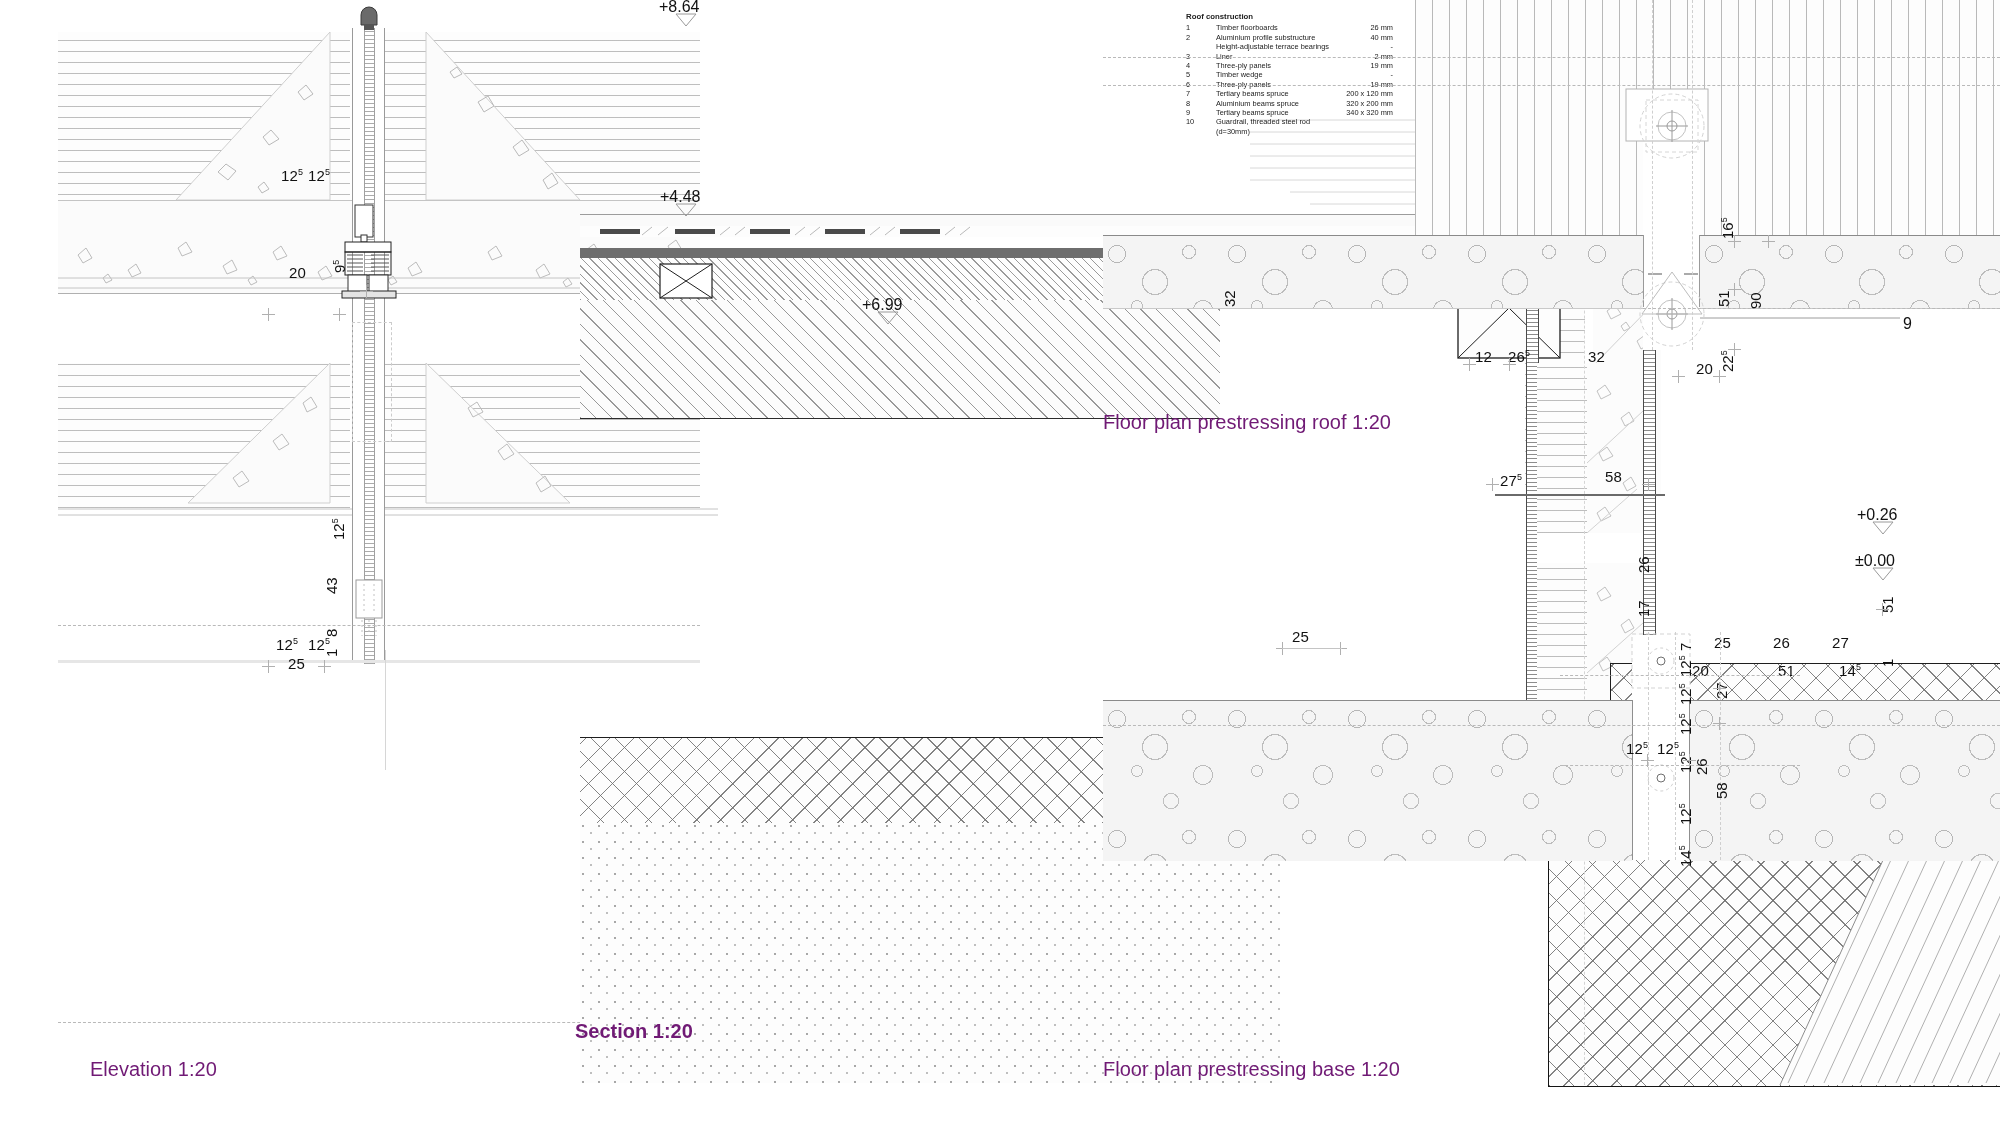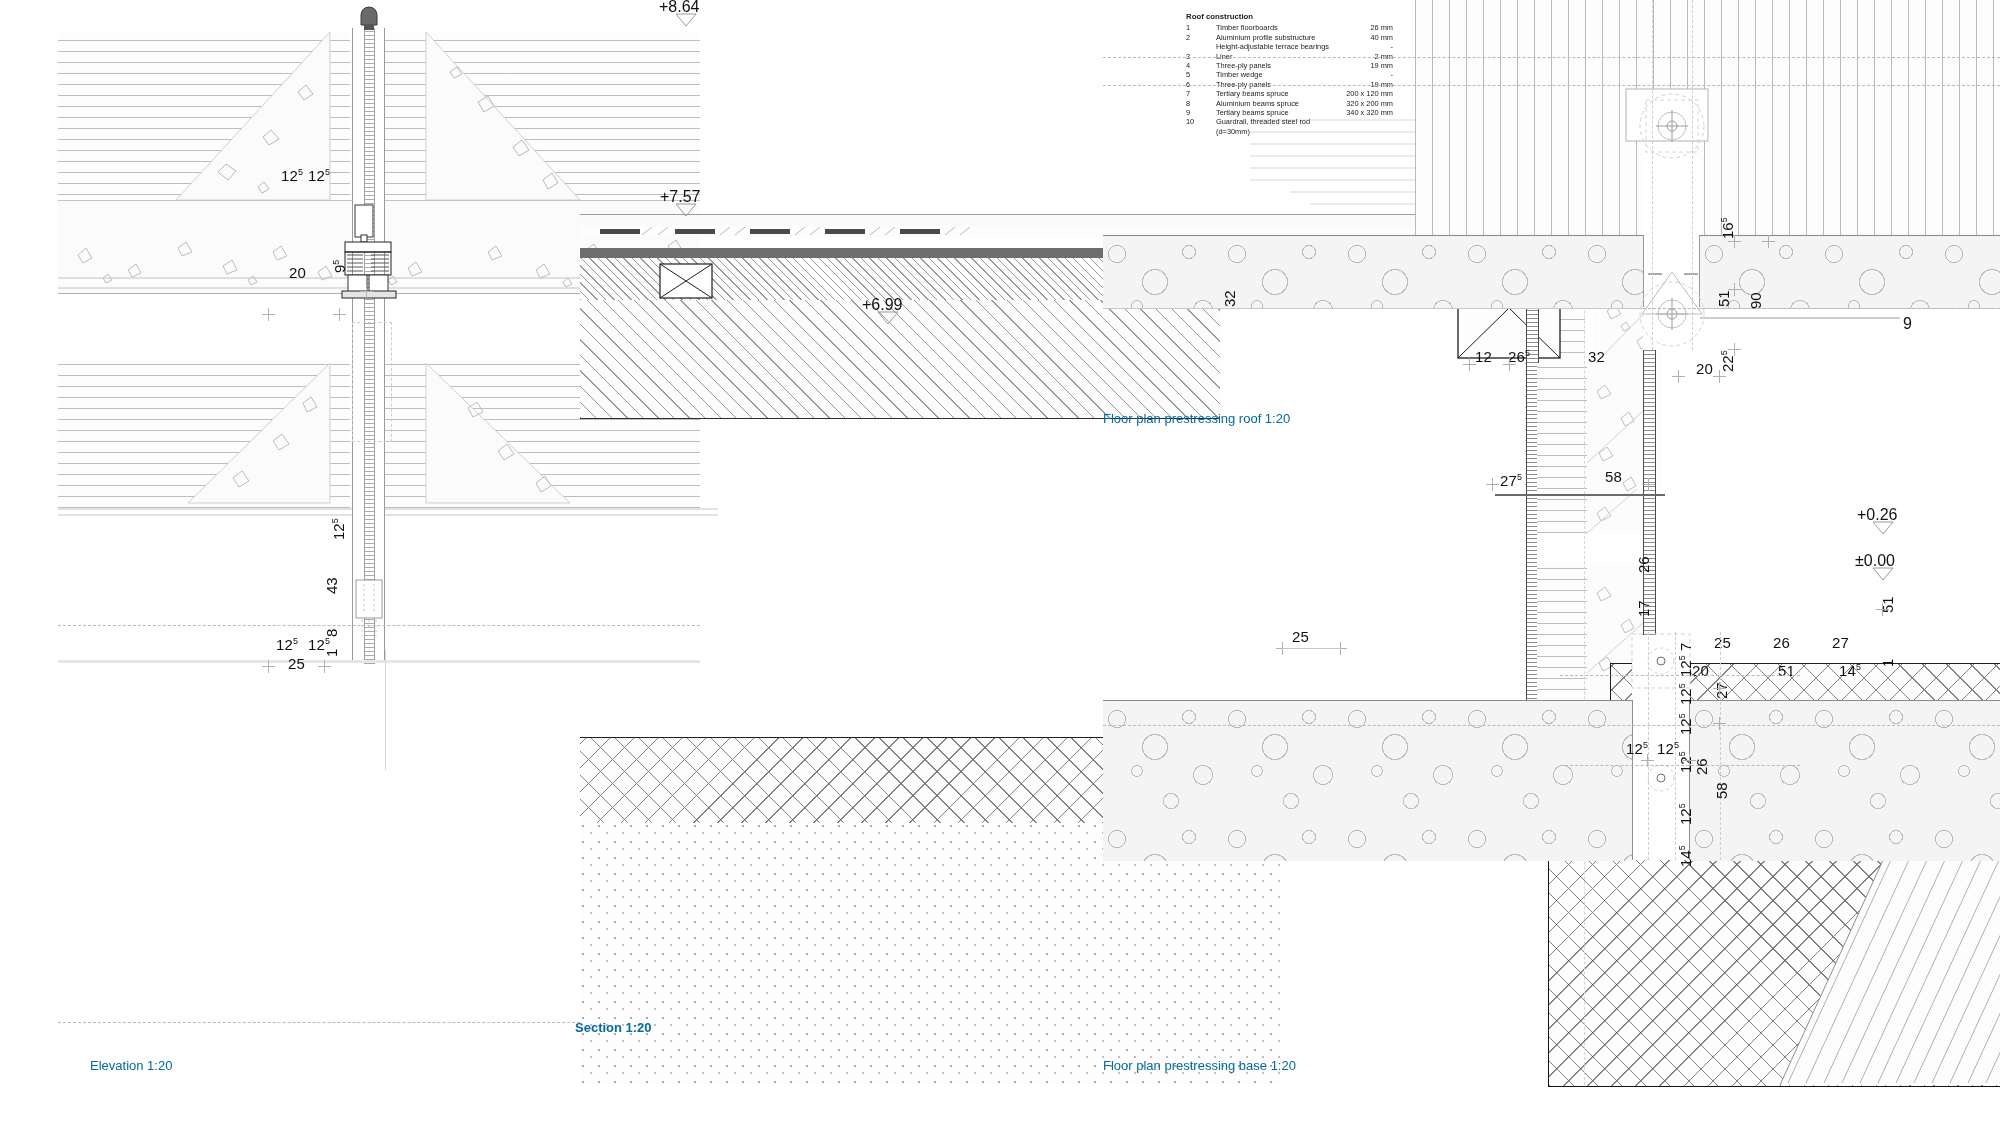"+7.57" span.lvl { text: +7.57 -> +4.48 }
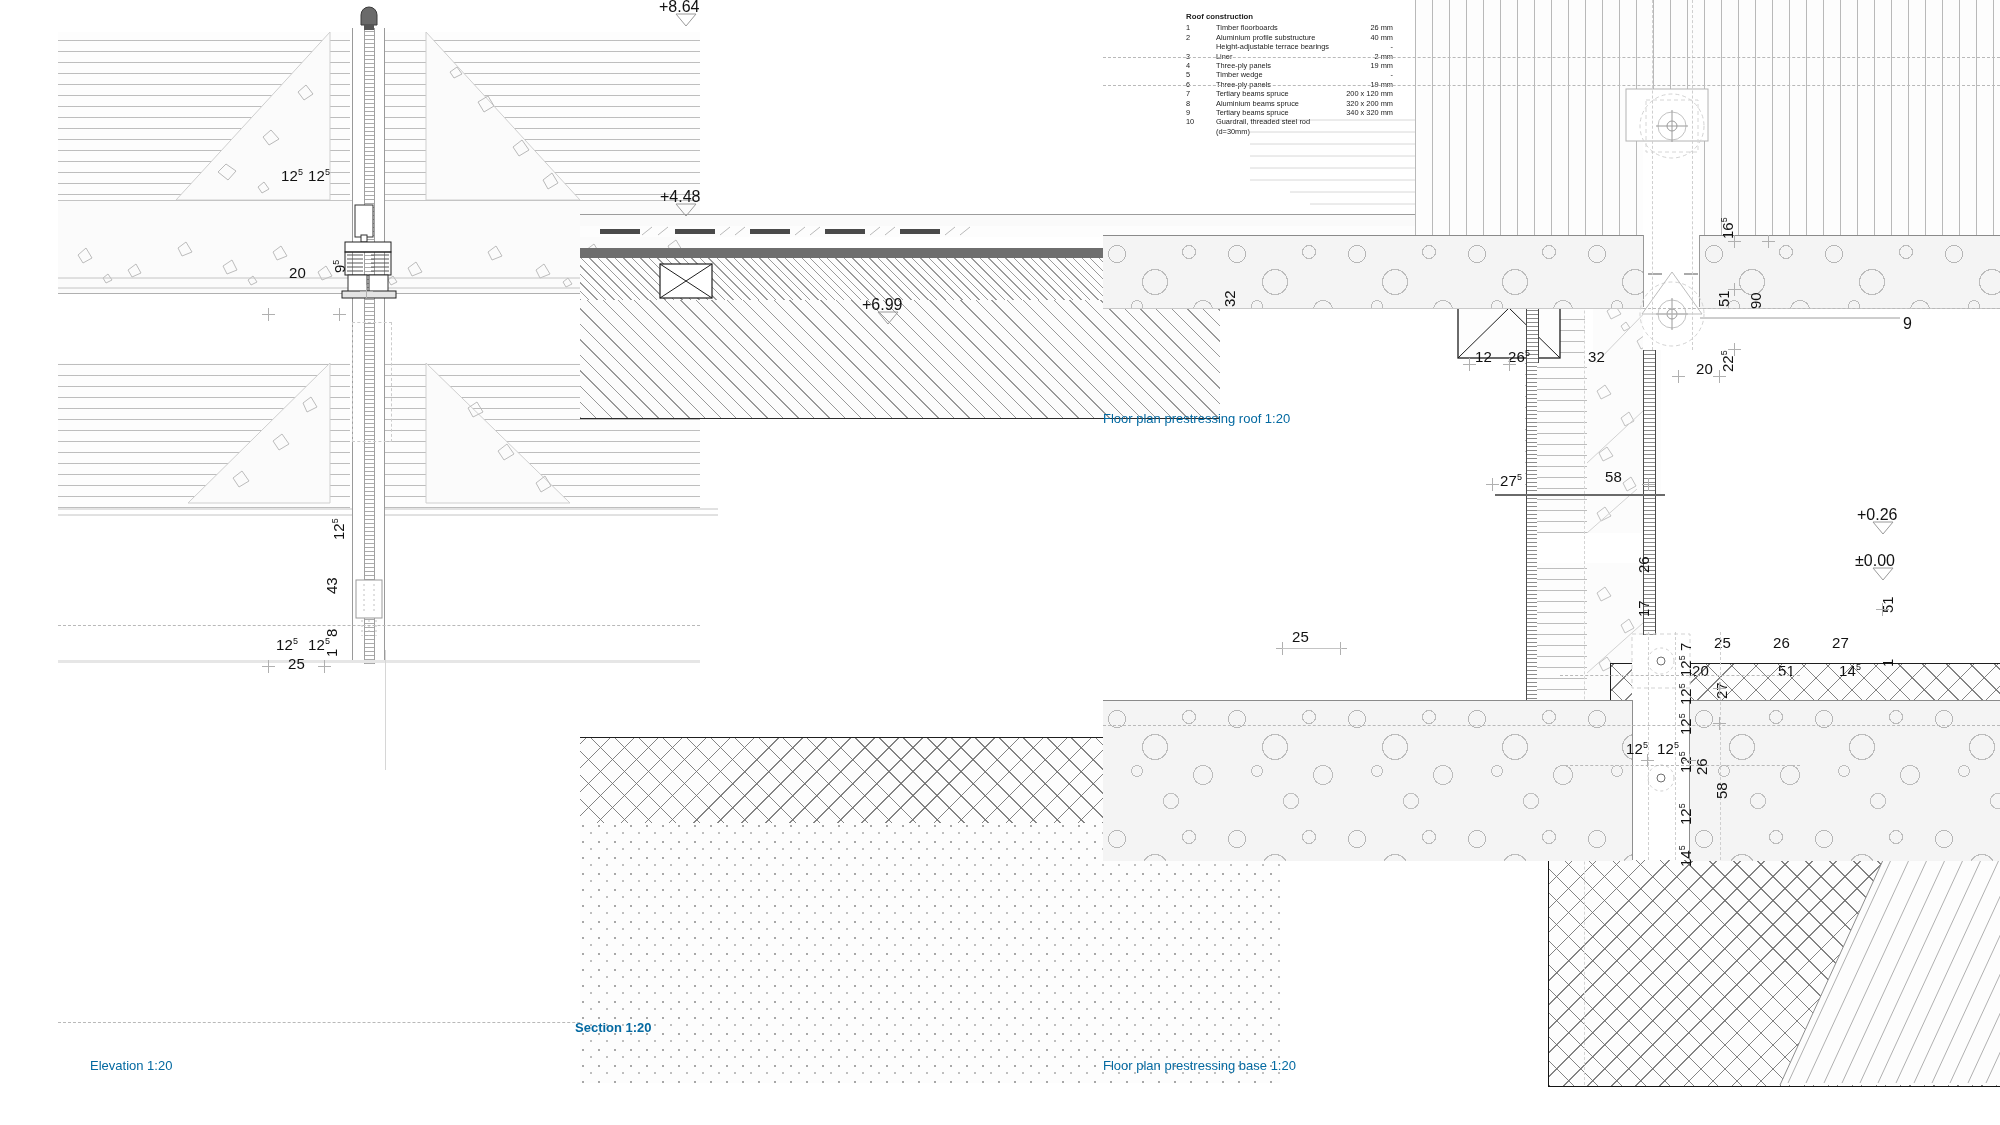"Floor plan prestressing roof 1:20" .caption { color: #0369a1 -> #701a75; font-size: 13px -> 20px }
